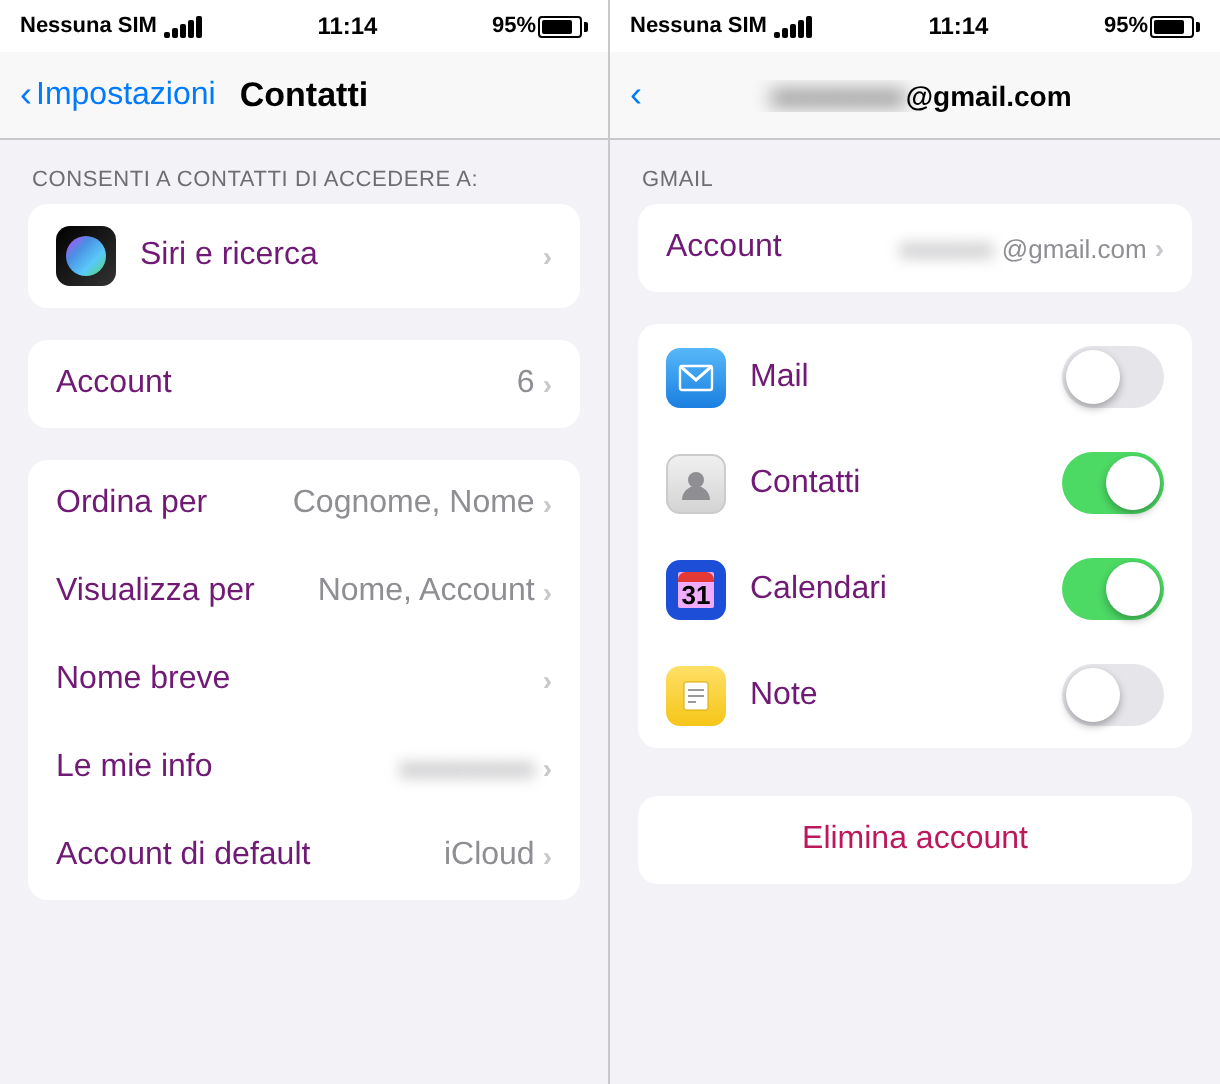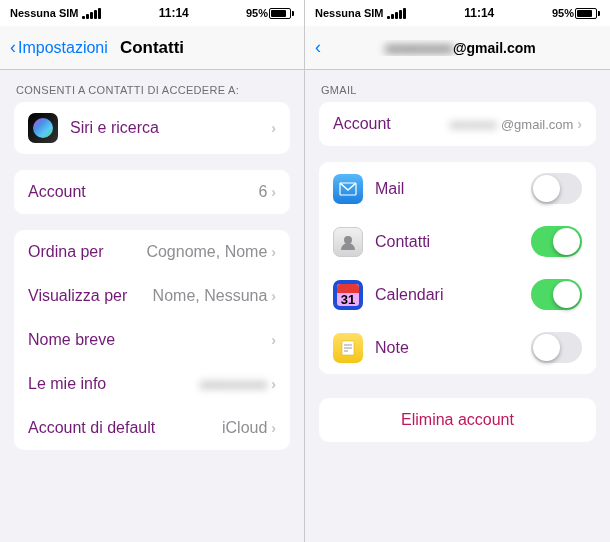"Nome, Nessuna" span.item-value { text: Nessuna -> Account }
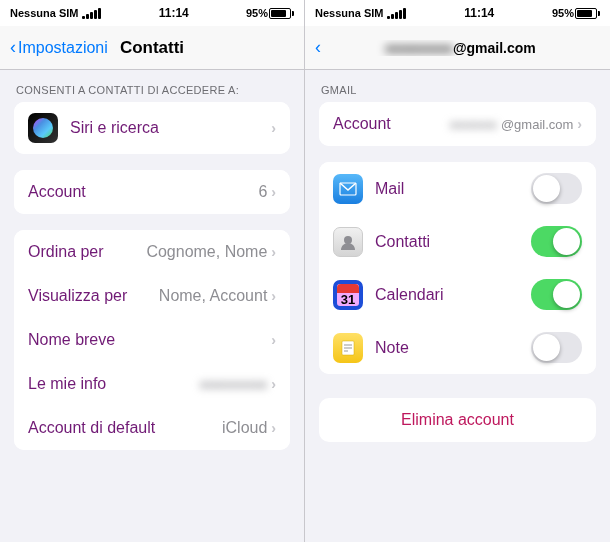"31" .item-icon.calendar { border: 4px solid #1d4ed8 -> 6px solid #1d4ed8 }
